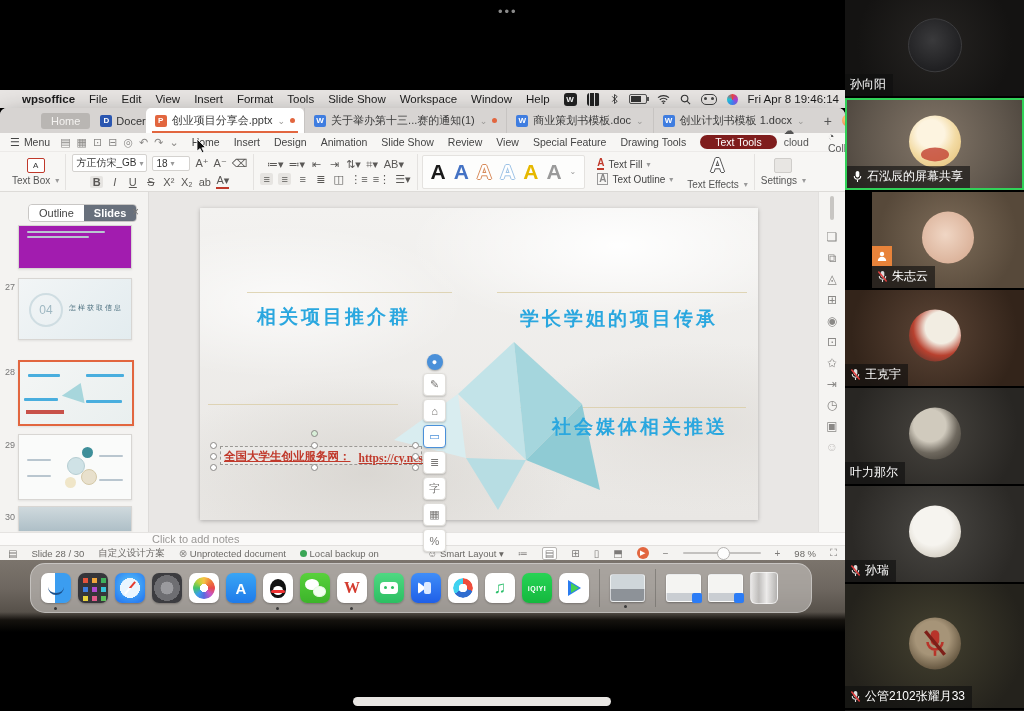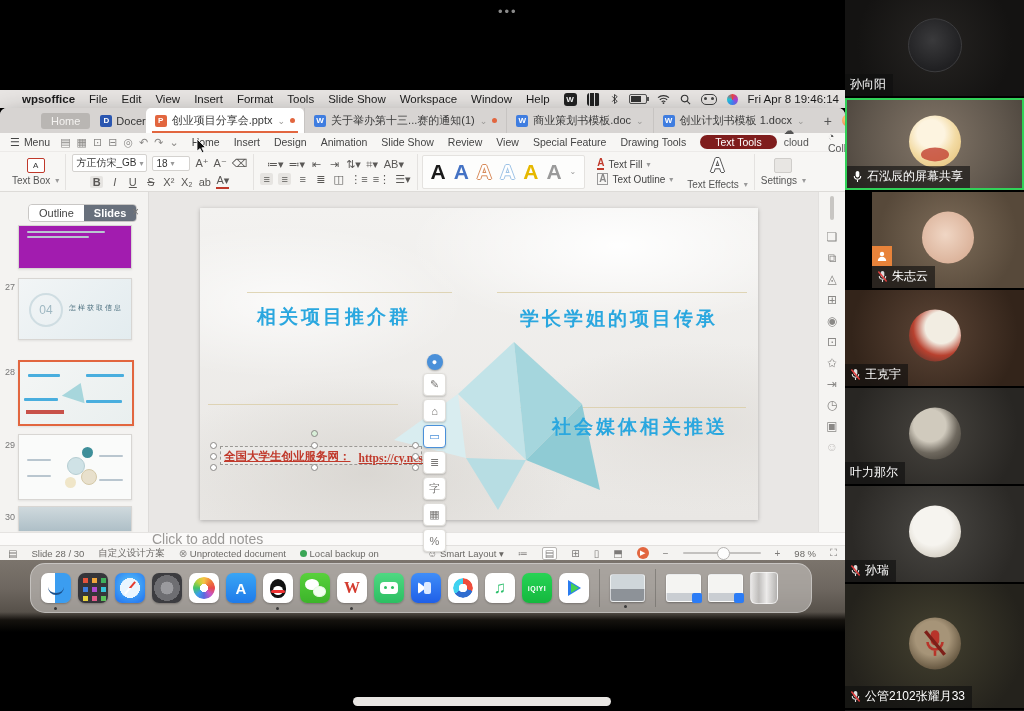"Click to add notes" .notesbar { font-size: 14px -> 11px }
